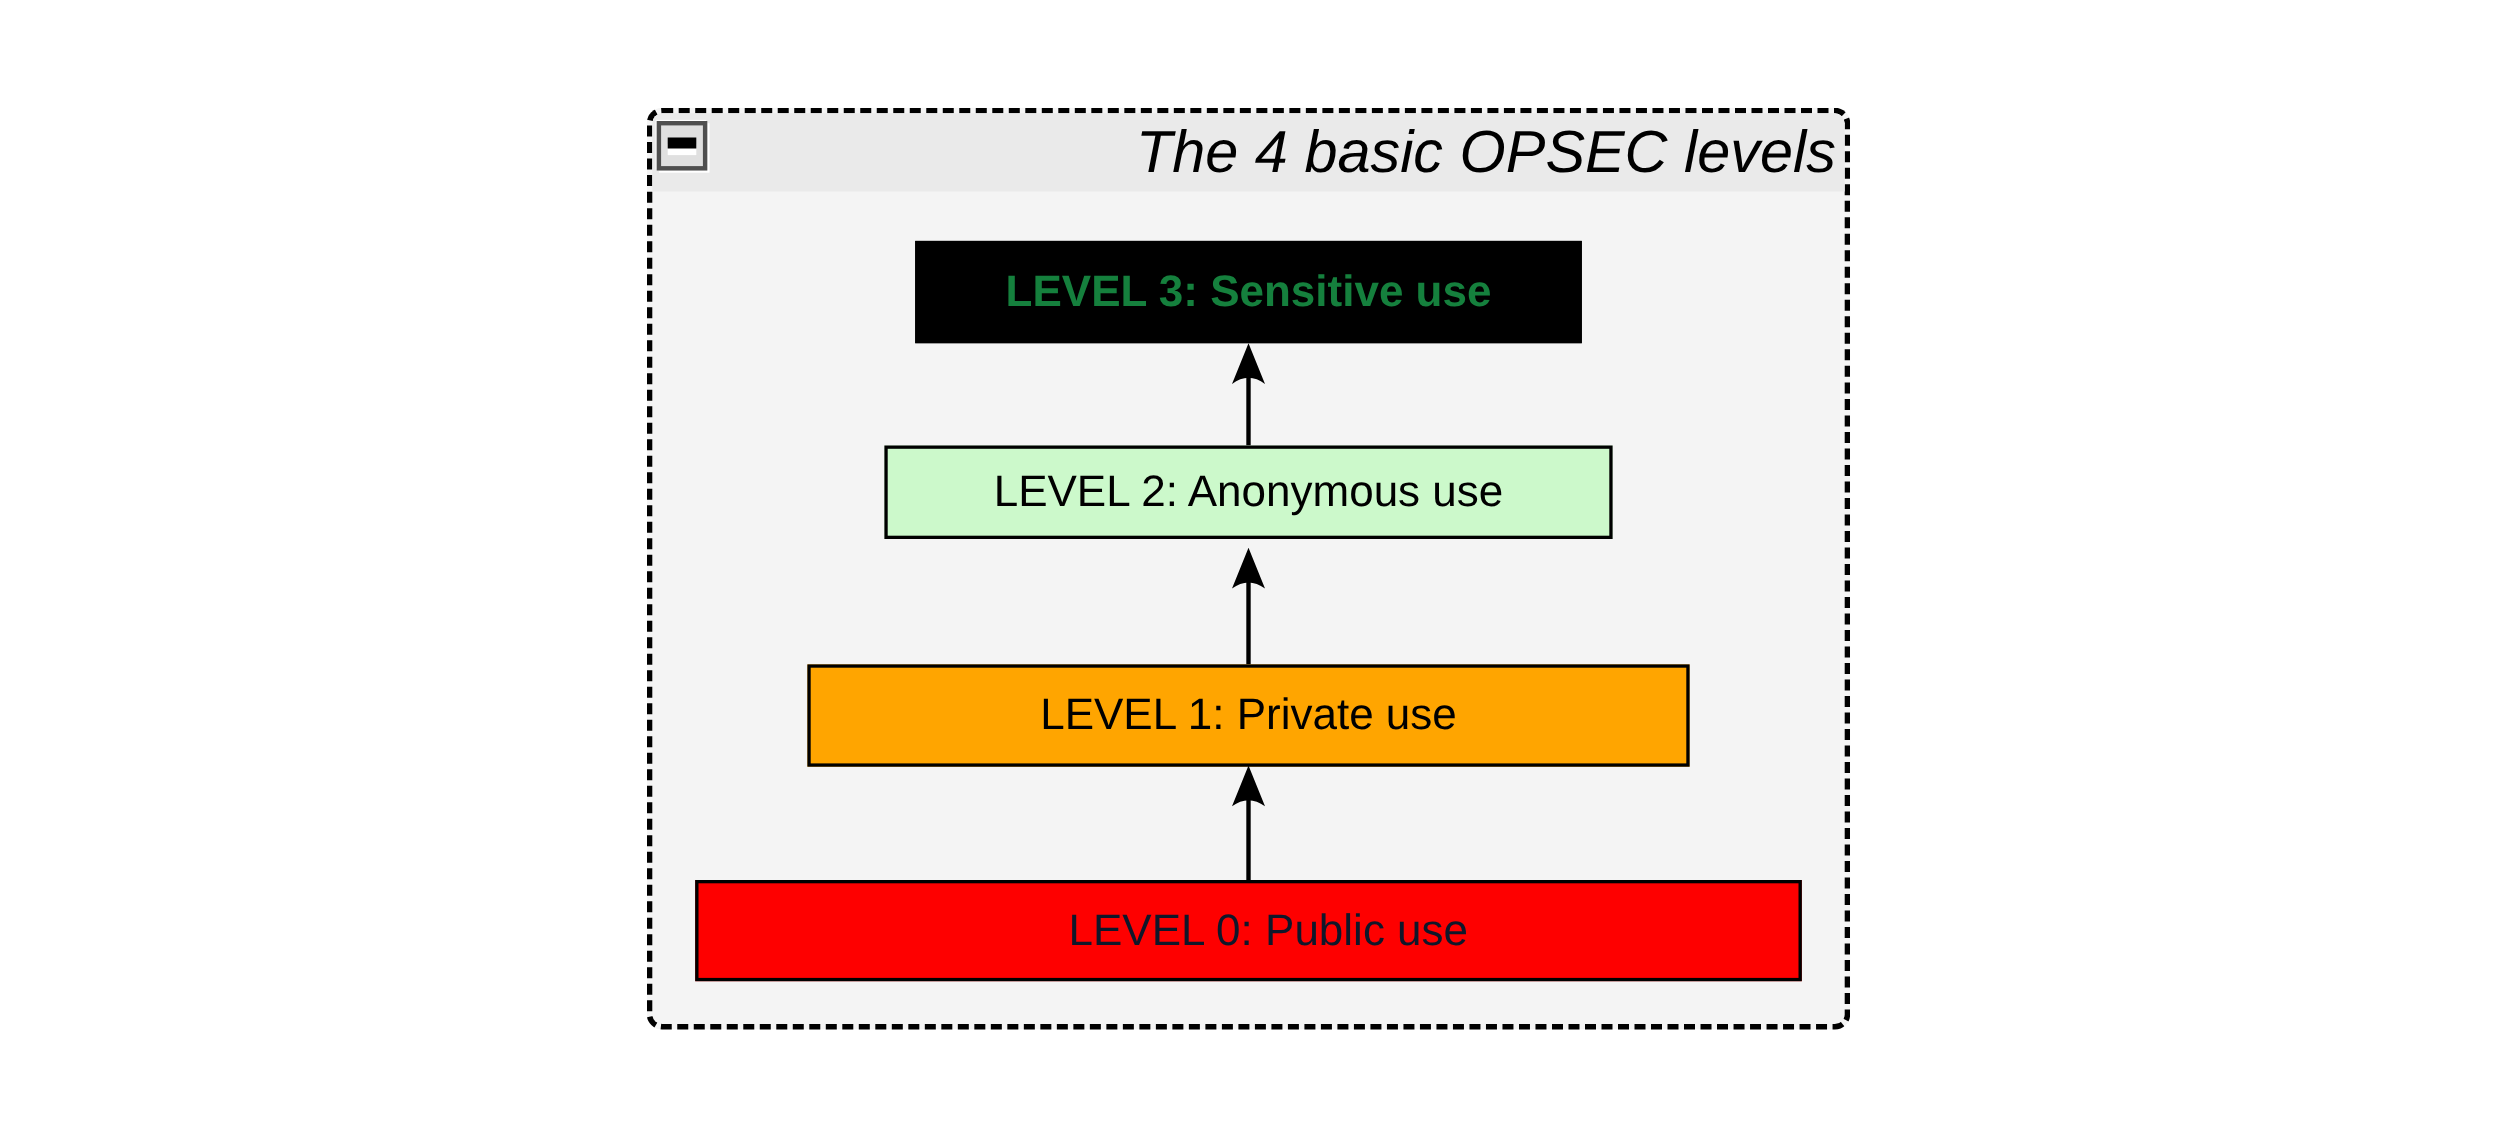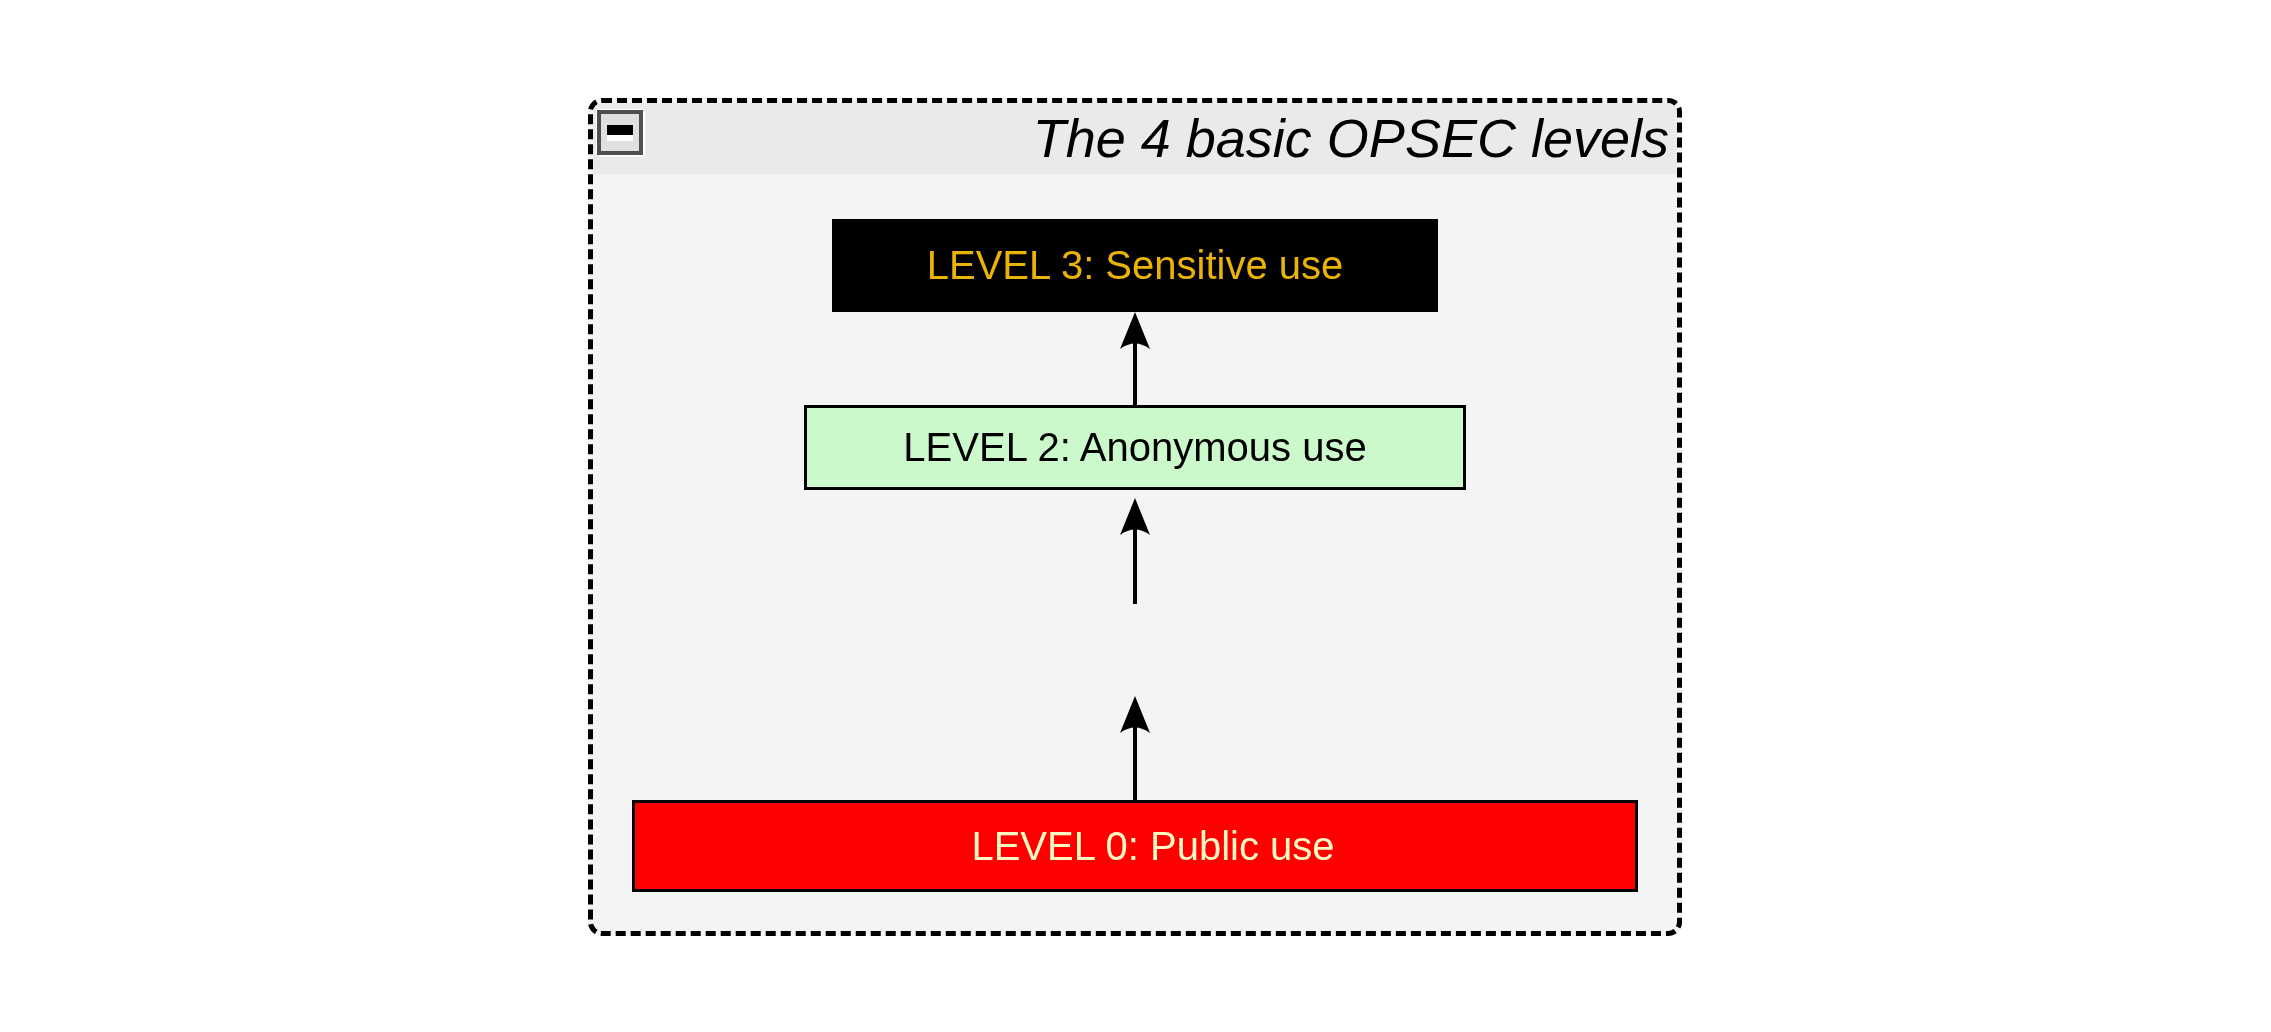"LEVEL 3: Sensitive use" div.level-box { color: #eab308 -> #15803d; font-weight: none -> bold }
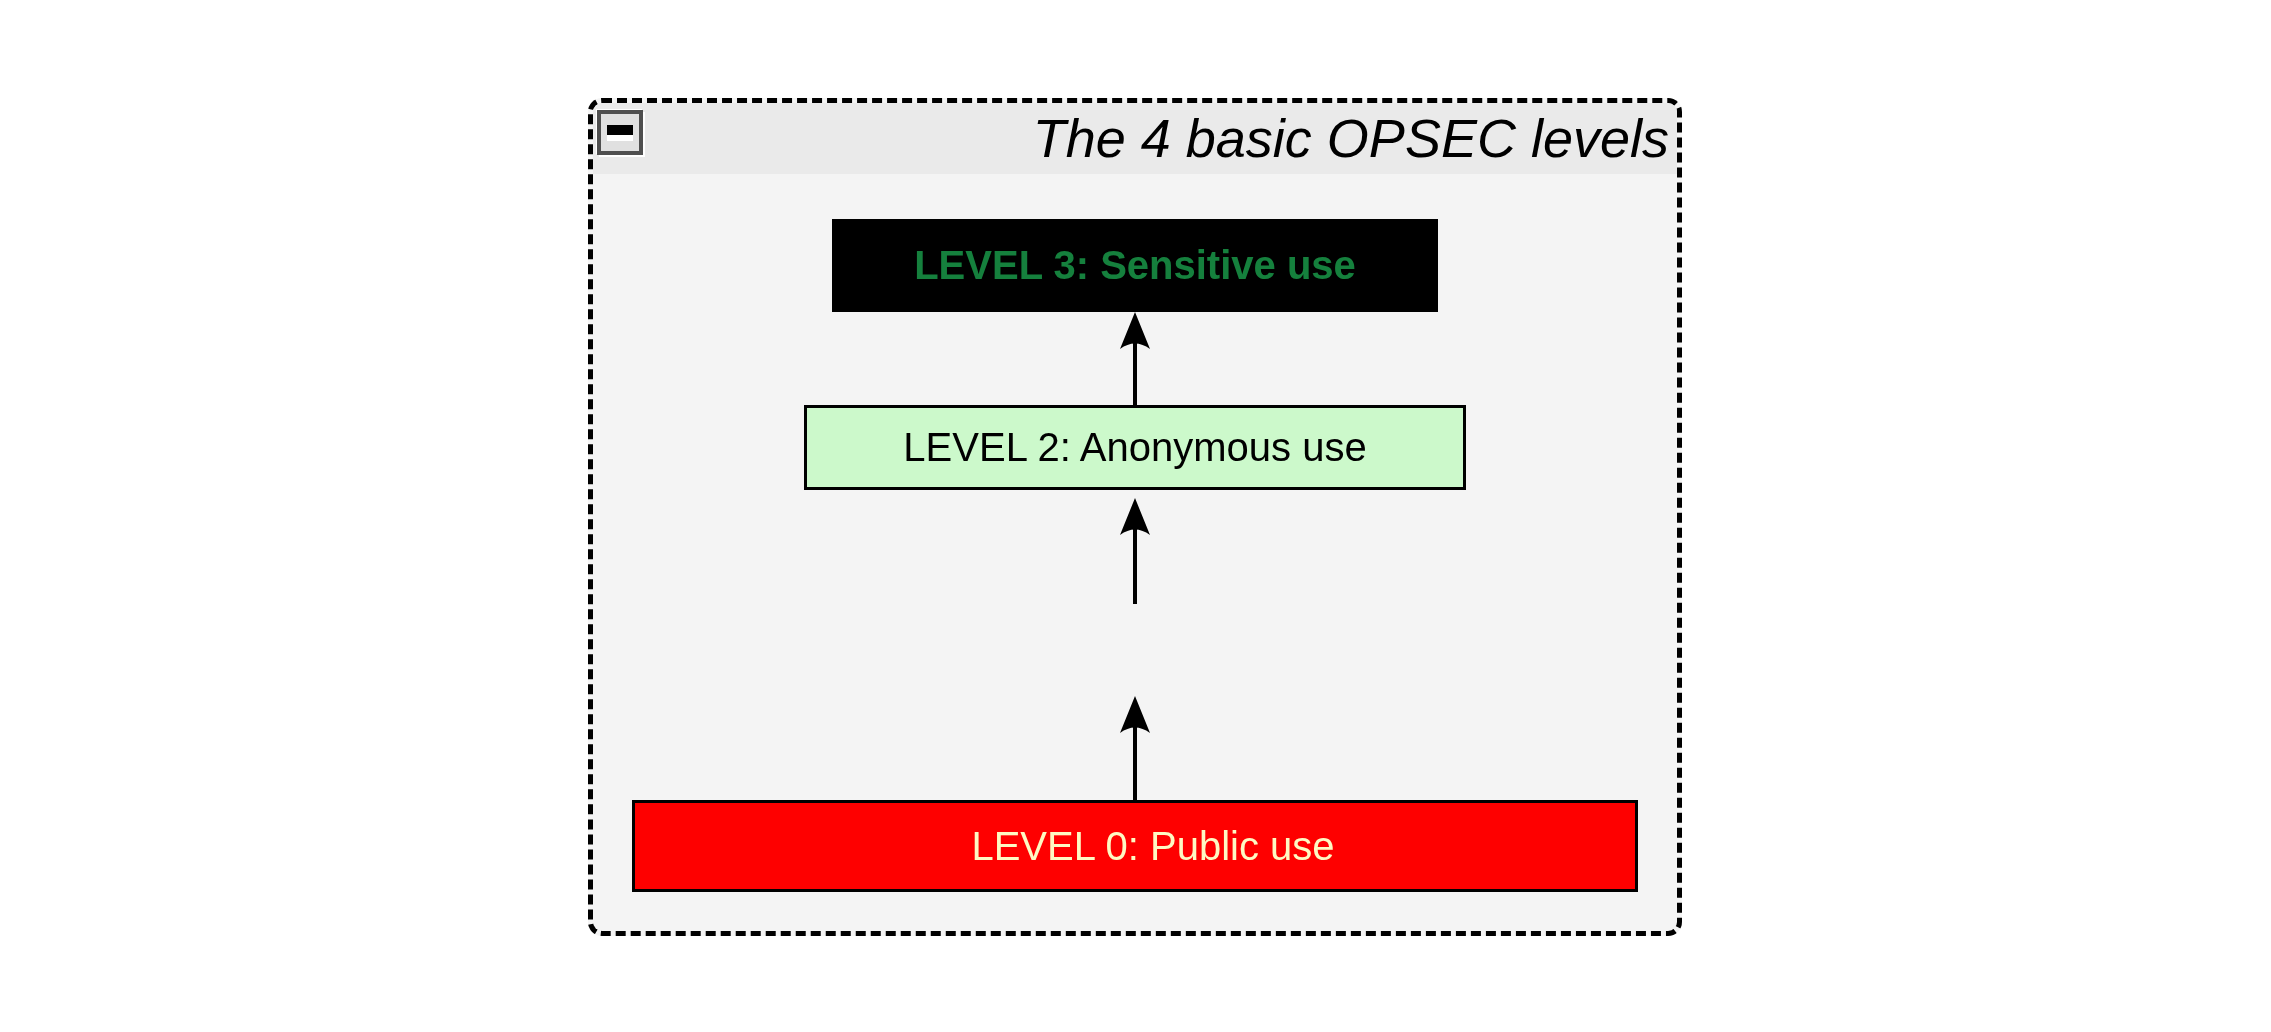"LEVEL 1: Private use" div.level-box { html: none -> <div> <span>LEVEL 1: Private use</span> </div> }
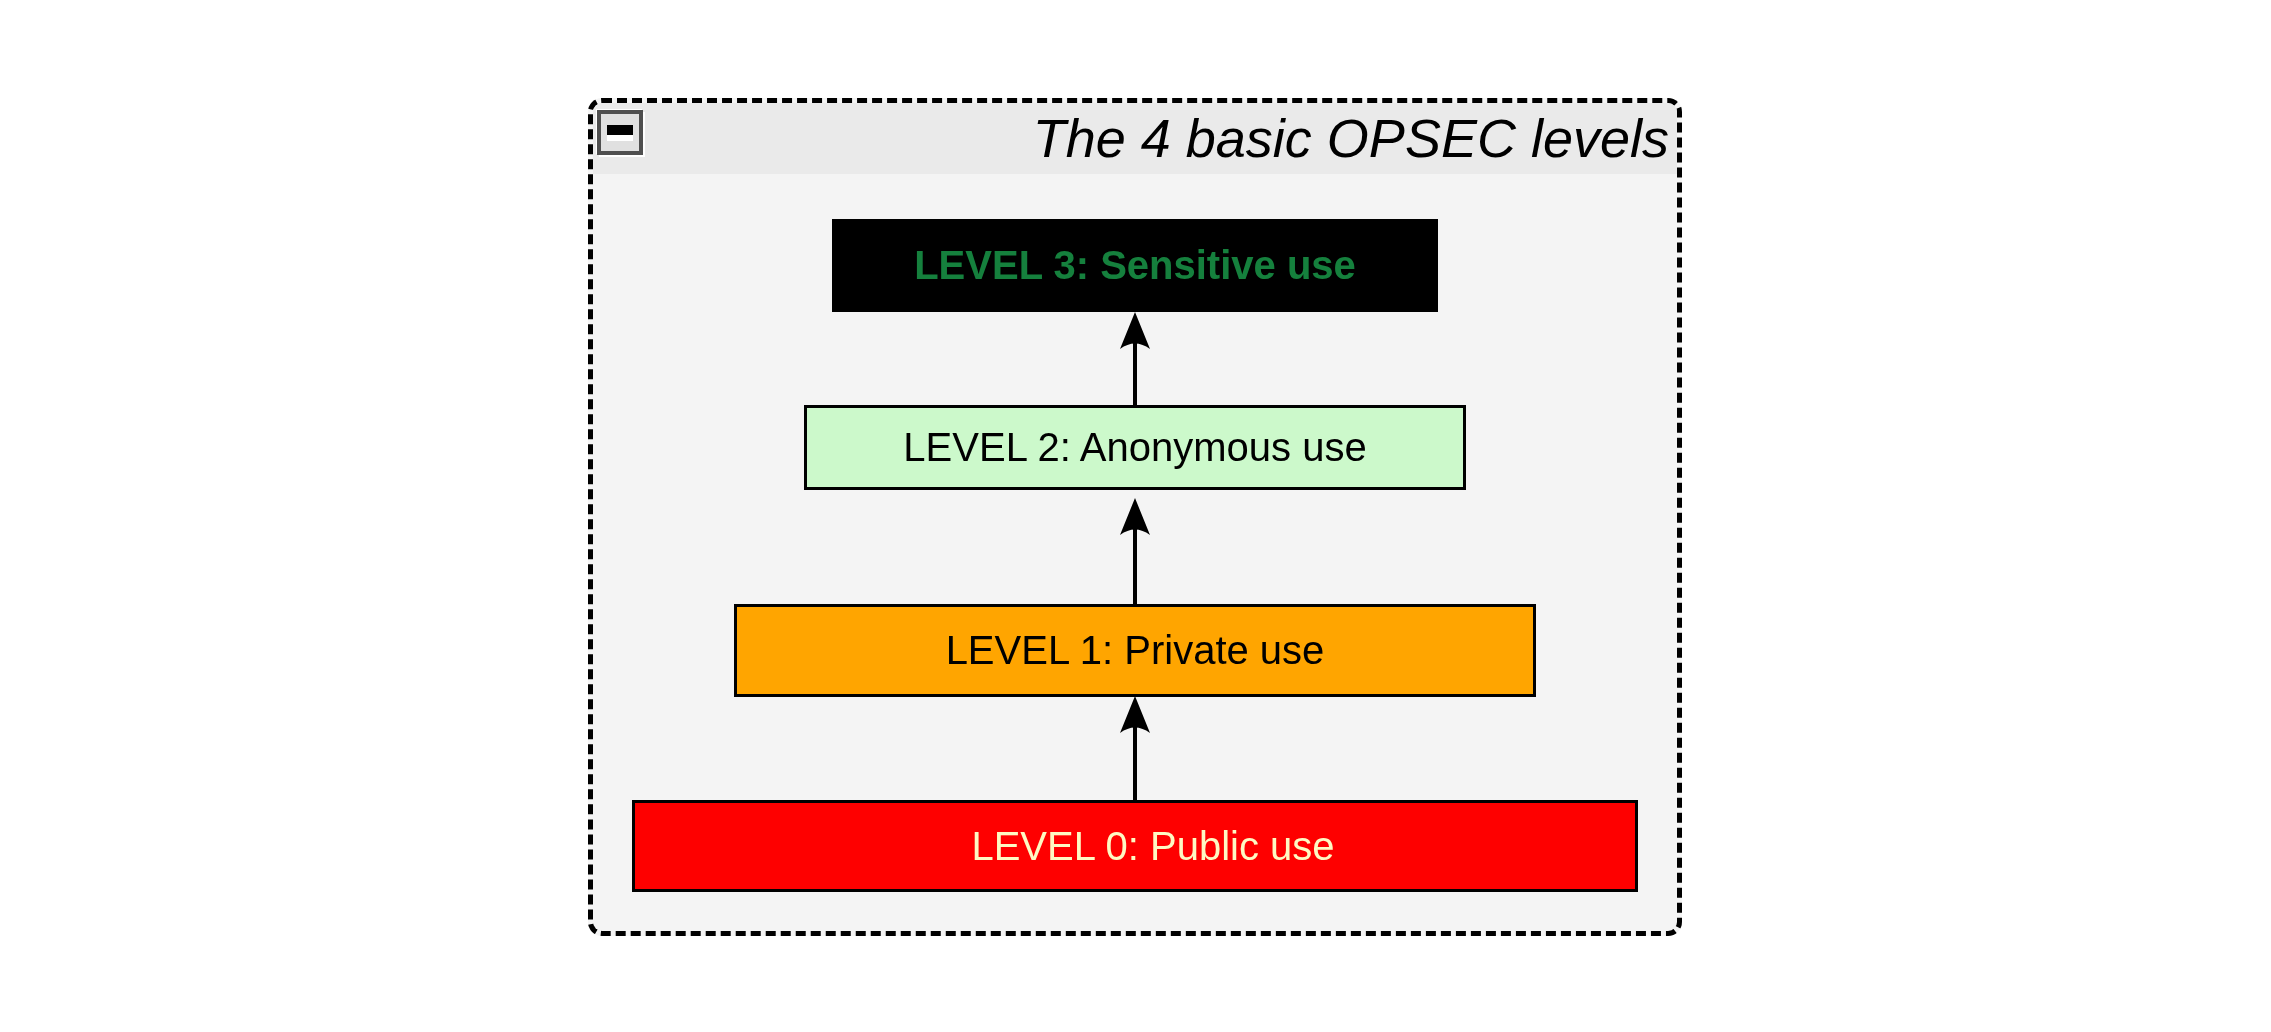"LEVEL 0: Public use" div.level-box { color: #fef9c3 -> #0f172a }
